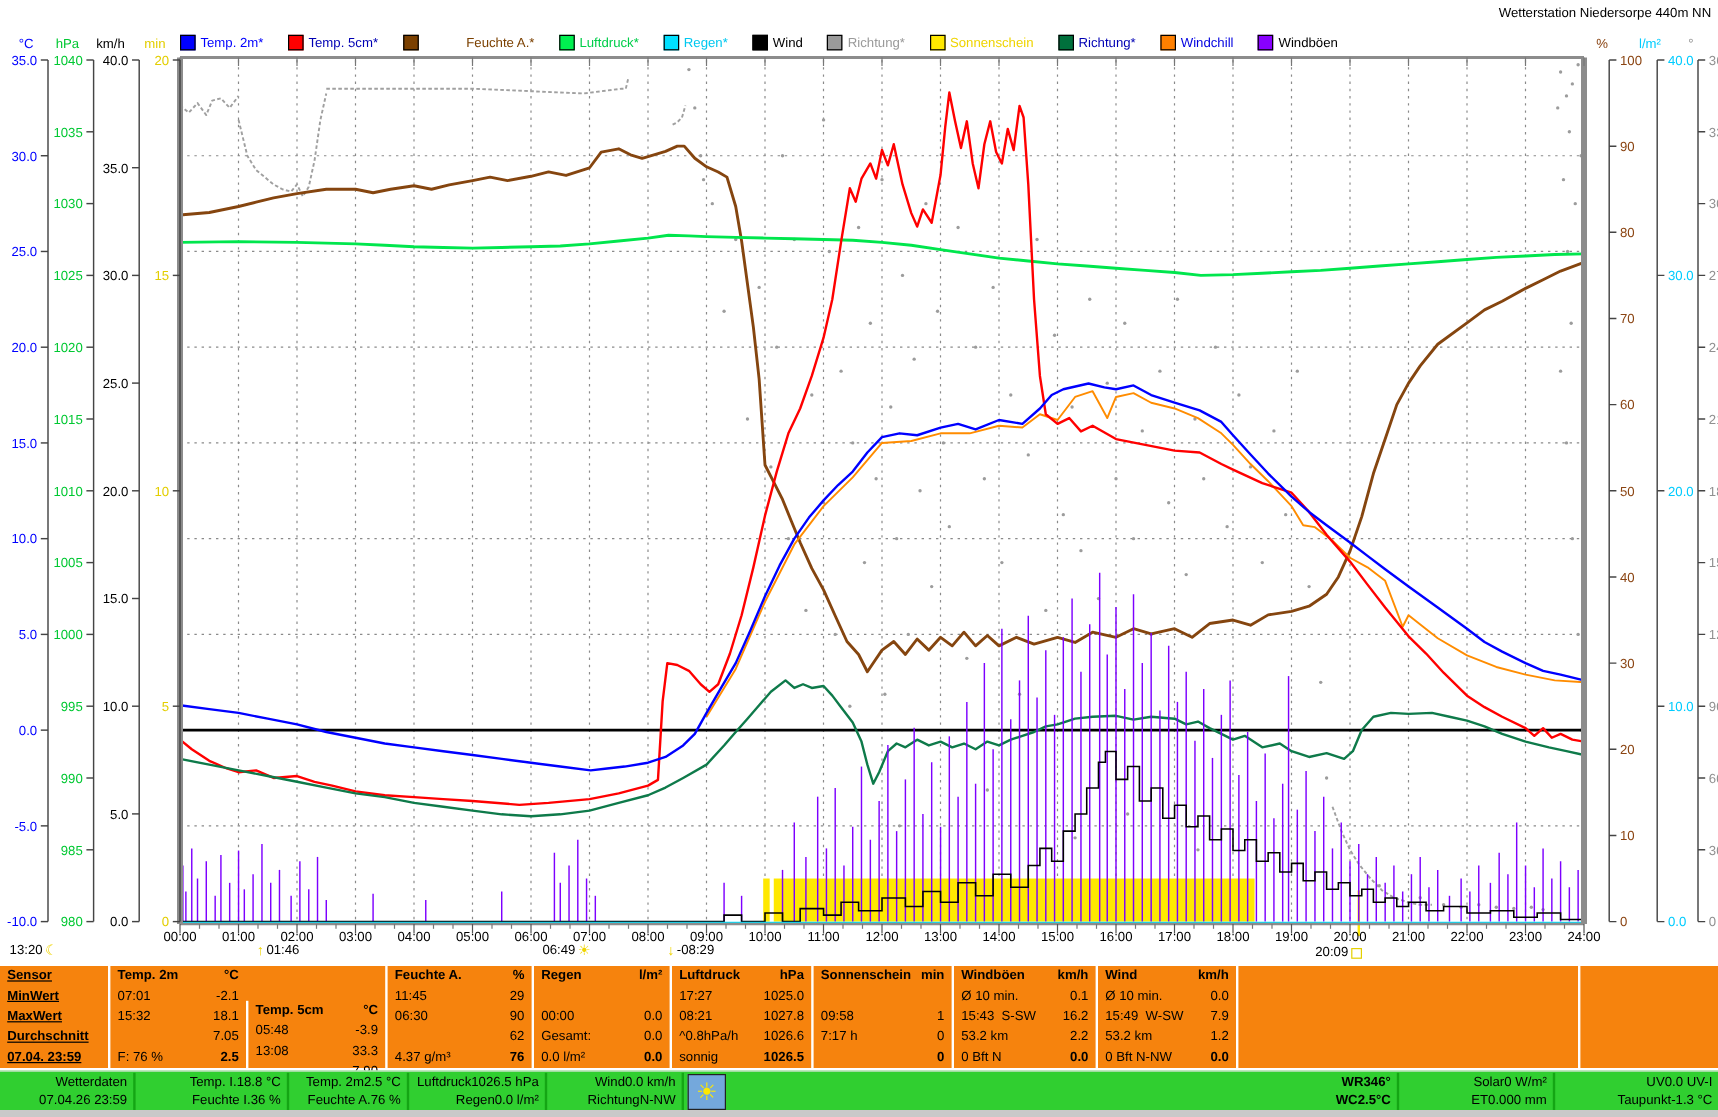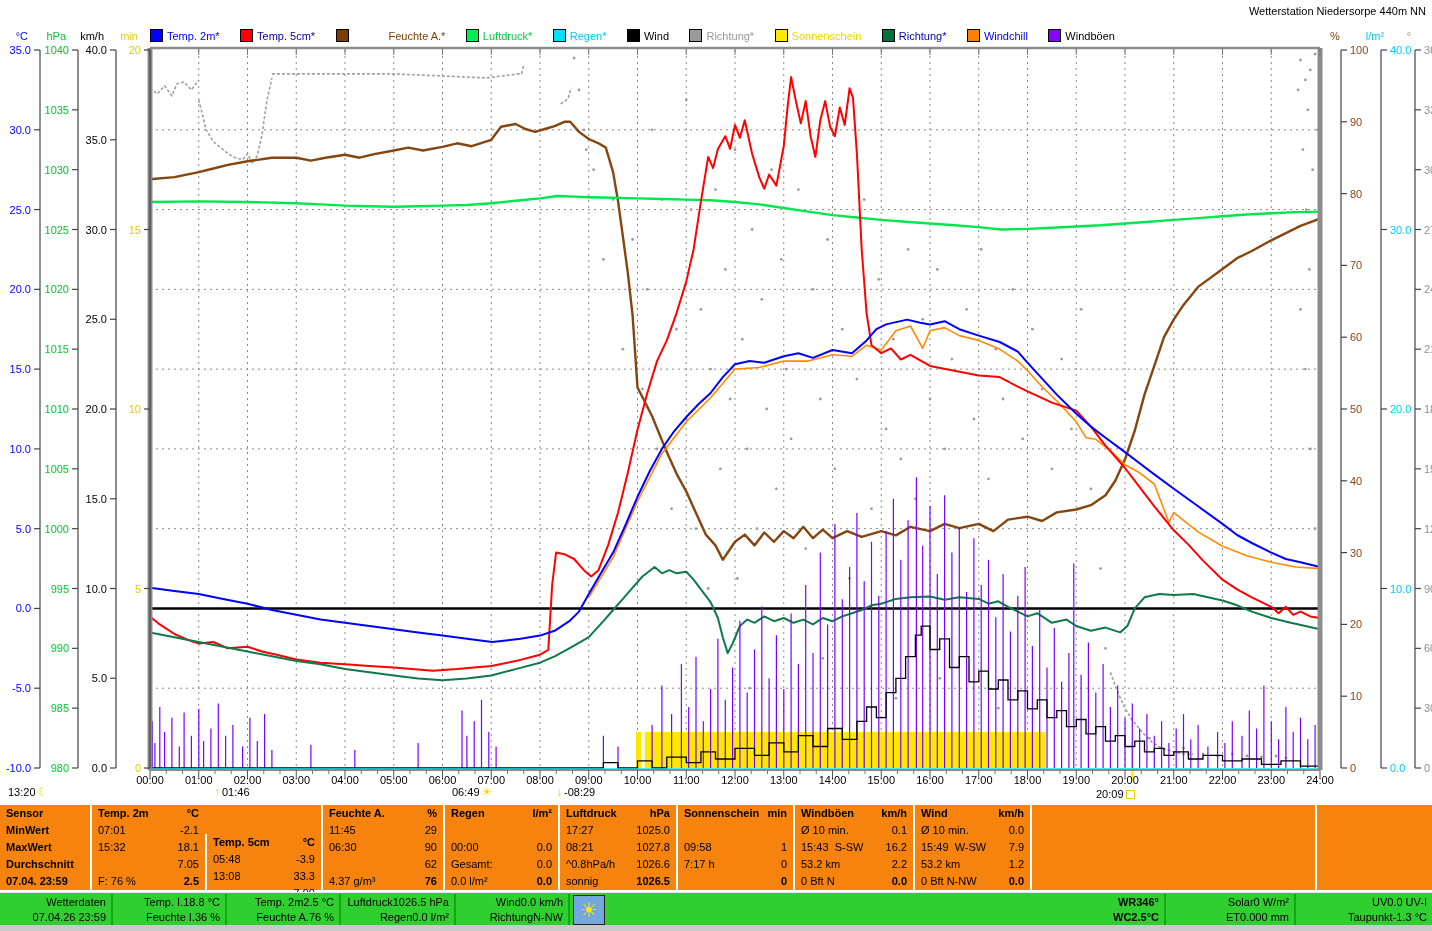"Sensor" div.ocol { text-decoration: none -> underline }
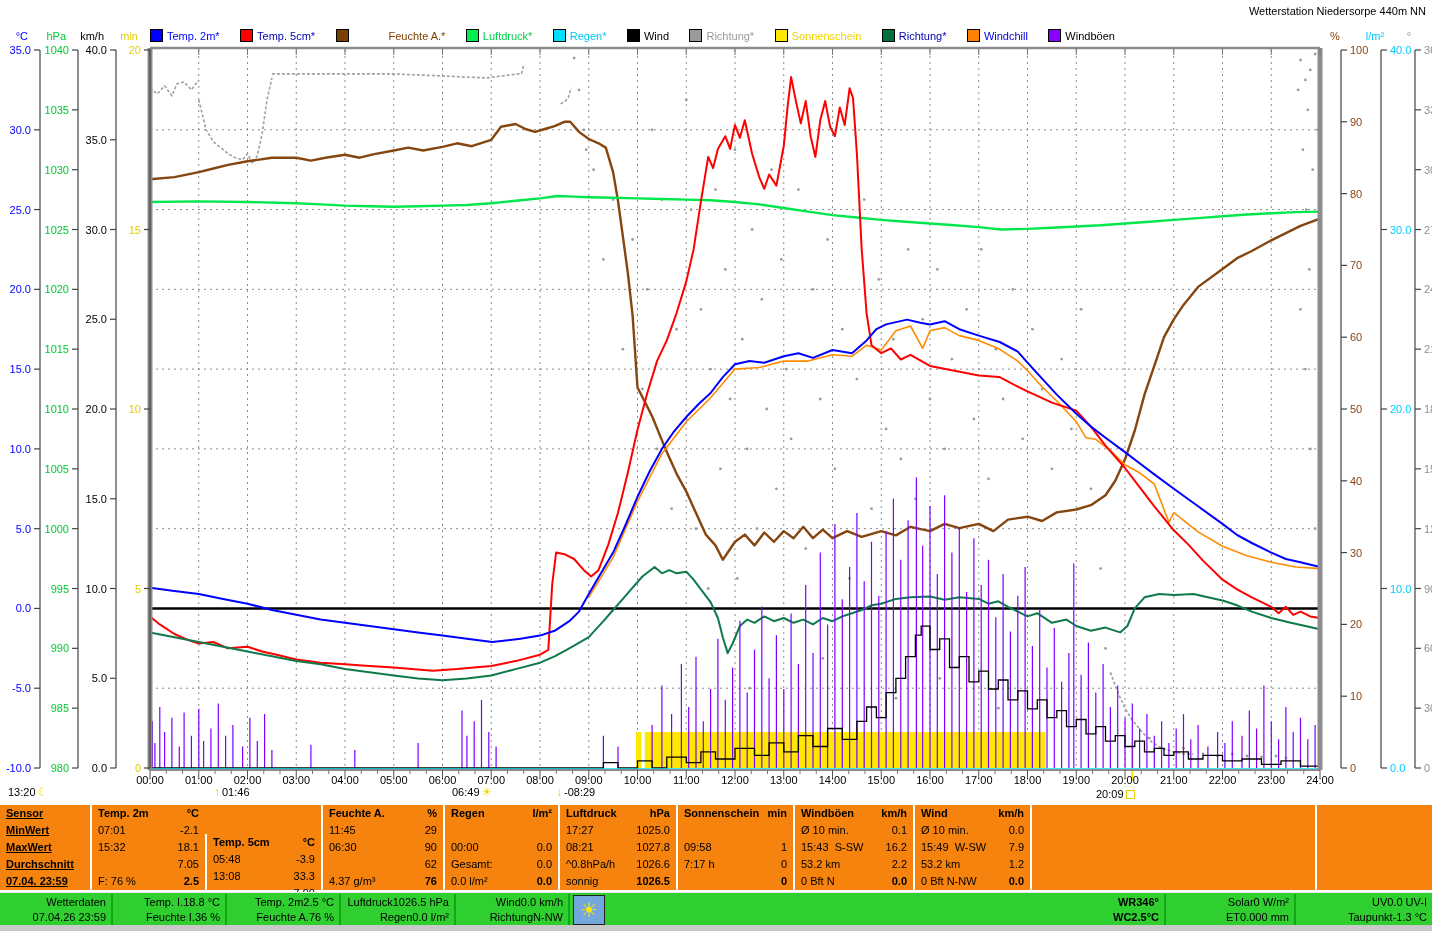"Temp. I." div.sbsec { left: 113px -> 127px }
